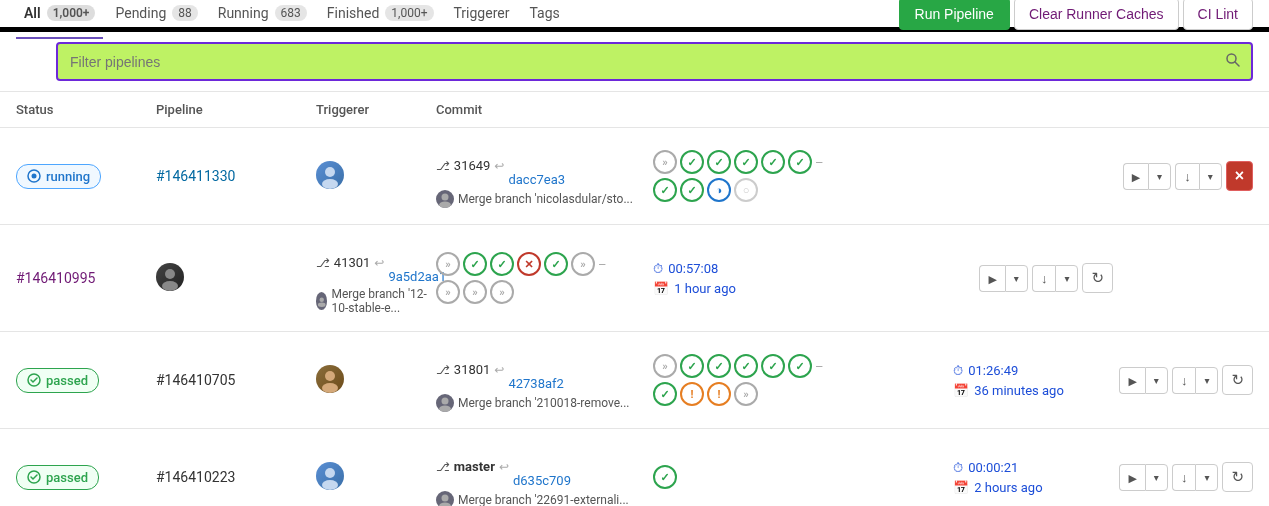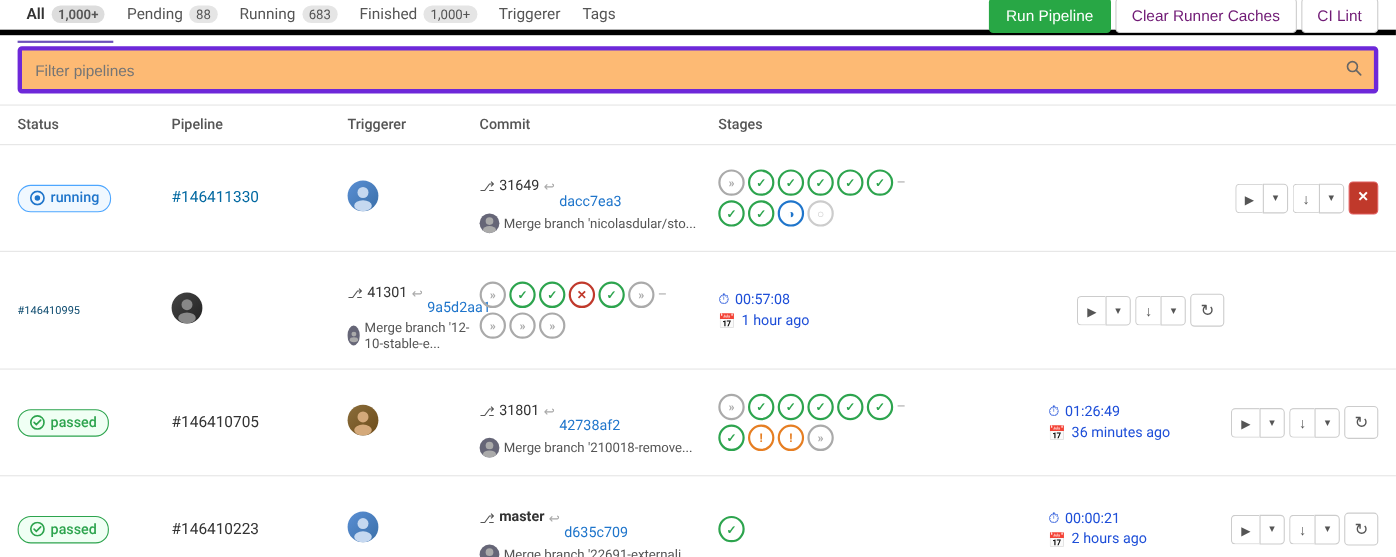"Filter pipelines" .filter-input-wrap { background: #fdba74 -> #bef264; border: 4px solid #6d28d9 -> 2px solid #6d28d9; margin-left: none -> 40px }
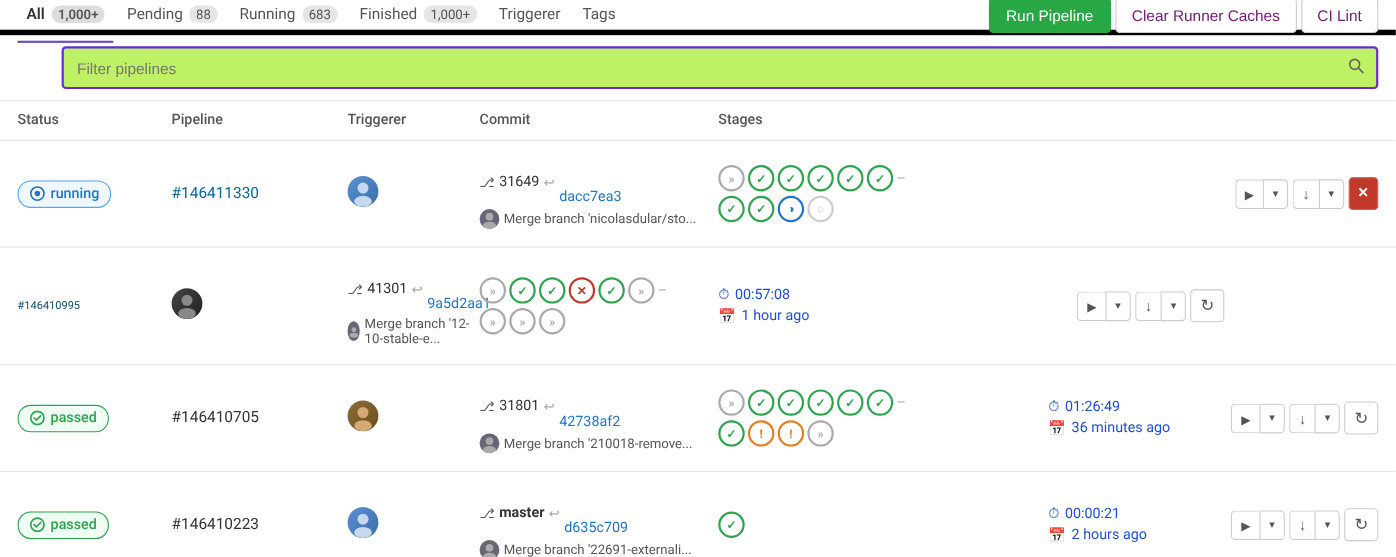"Stages" span { html: <span>Stages</span> -> none }
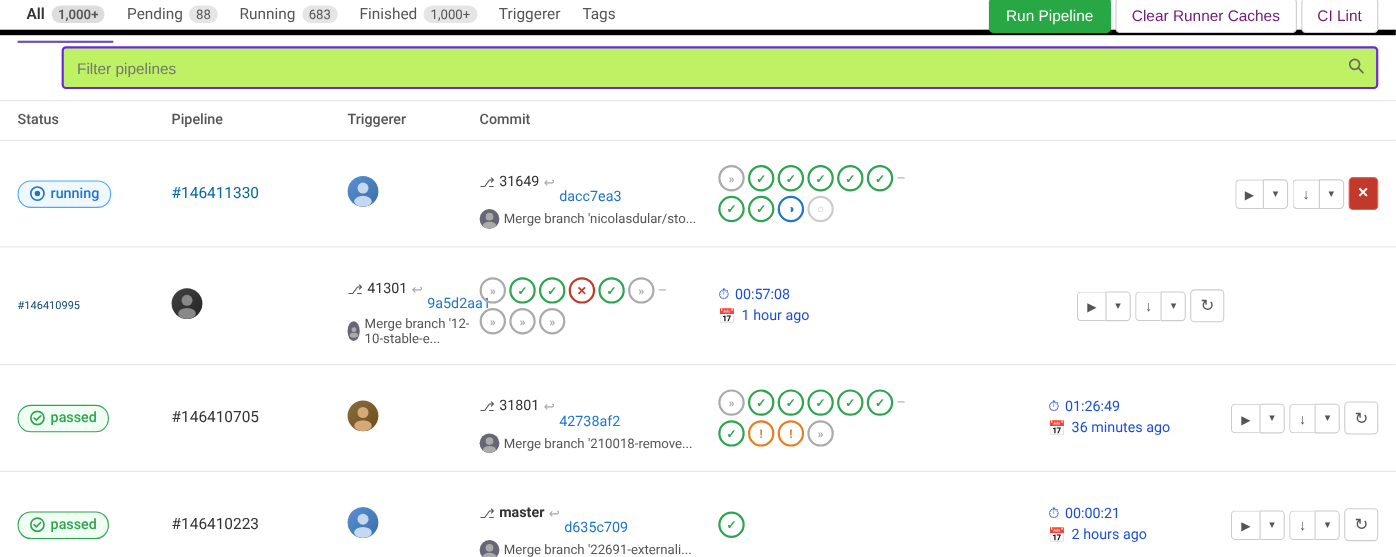"#146410995" div { color: #0c4a6e -> #701a75; font-size: 10px -> 14px }
